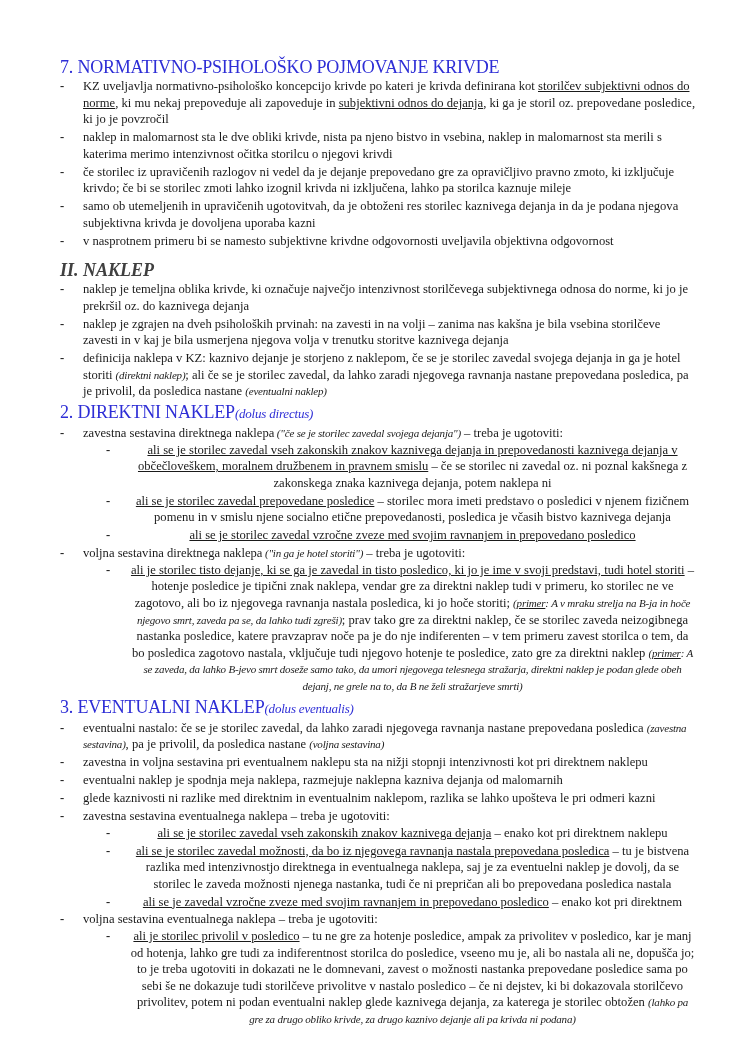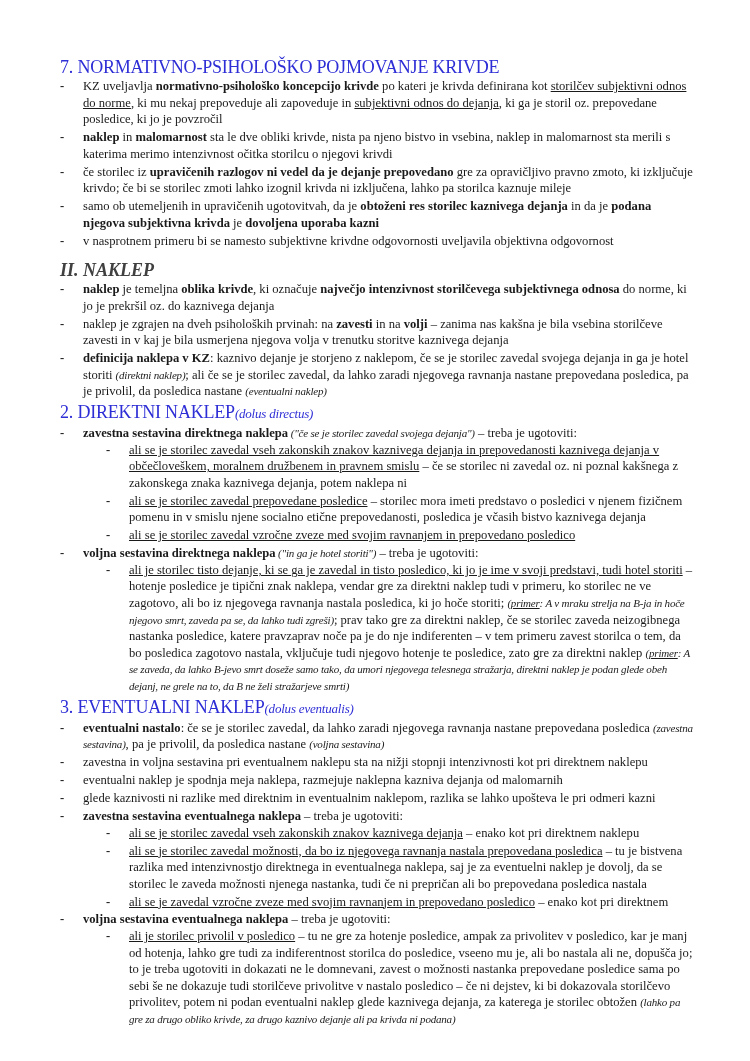"normativno-psihološko koncepcijo krivde" b { font-weight: bold -> normal }
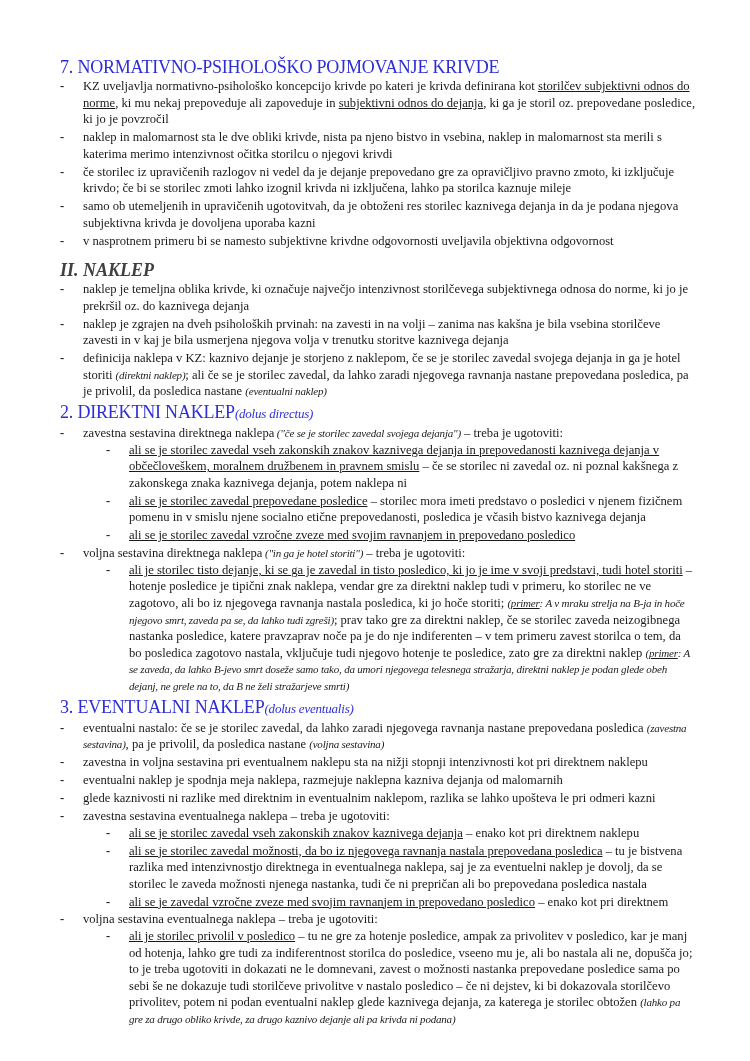"ali se je storilec zavedal" ul.sub li { text-align: none -> center }
